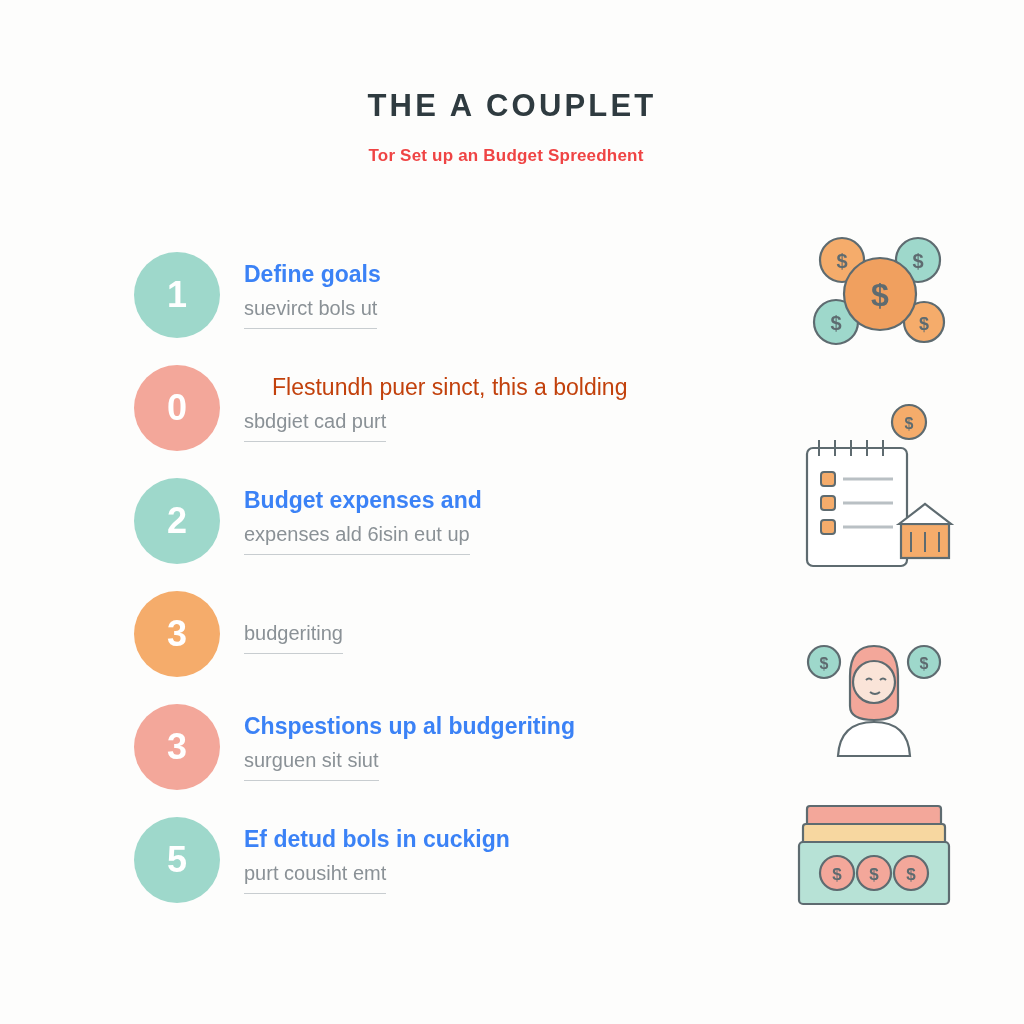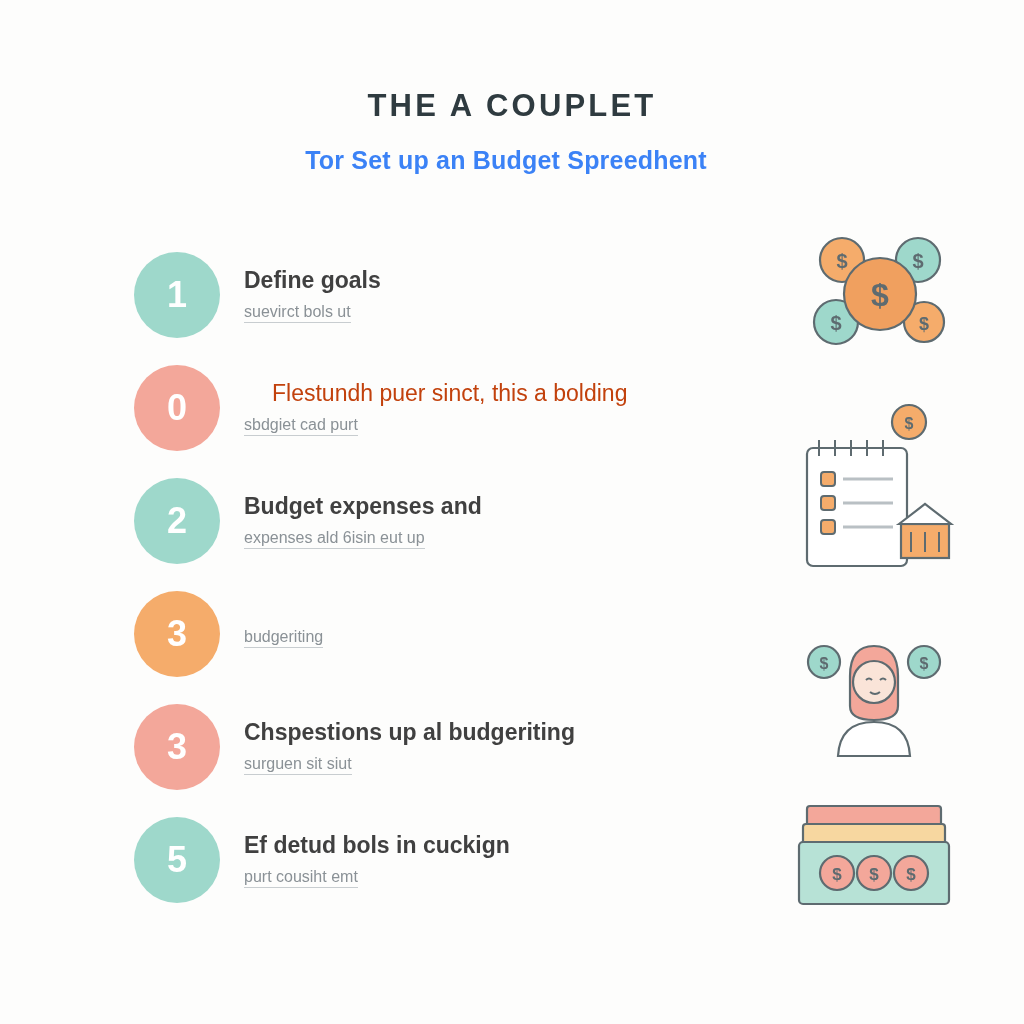"Tor Set up an Budget" .subtitle { color: #3b82f6 -> #ef4444; font-size: 25px -> 17px }
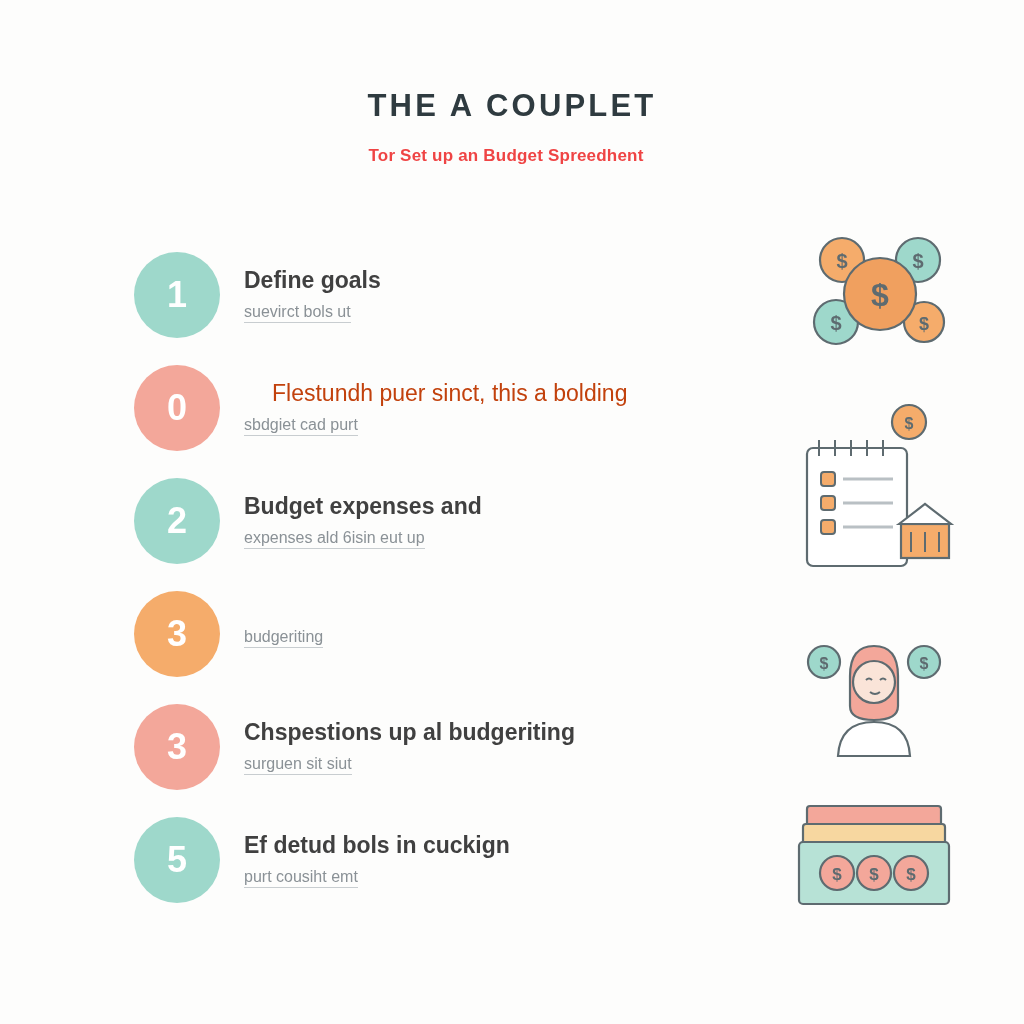"Define goals" .step-title { color: #404040 -> #3b82f6 }
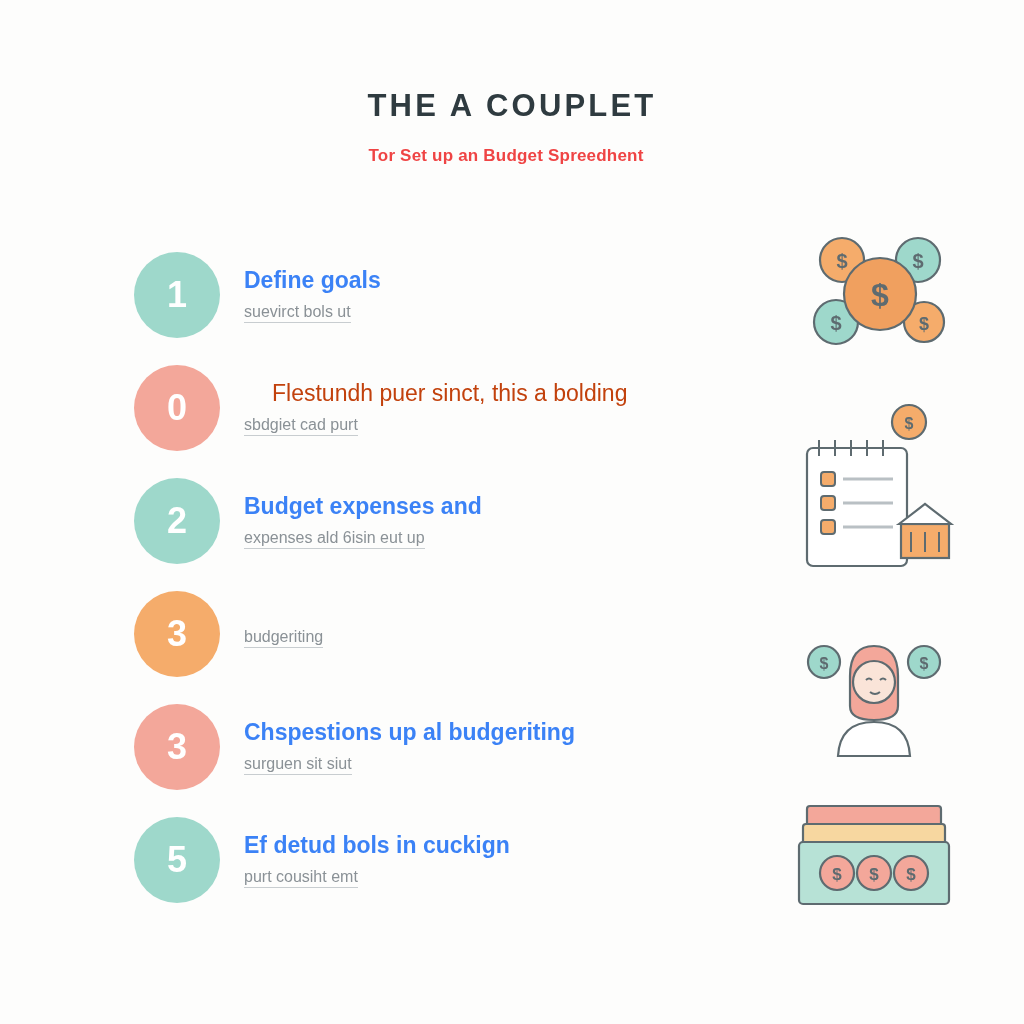"suevirct bols ut" .step-sub { font-size: 16px -> 20px; padding-bottom: 1px -> 8px }
